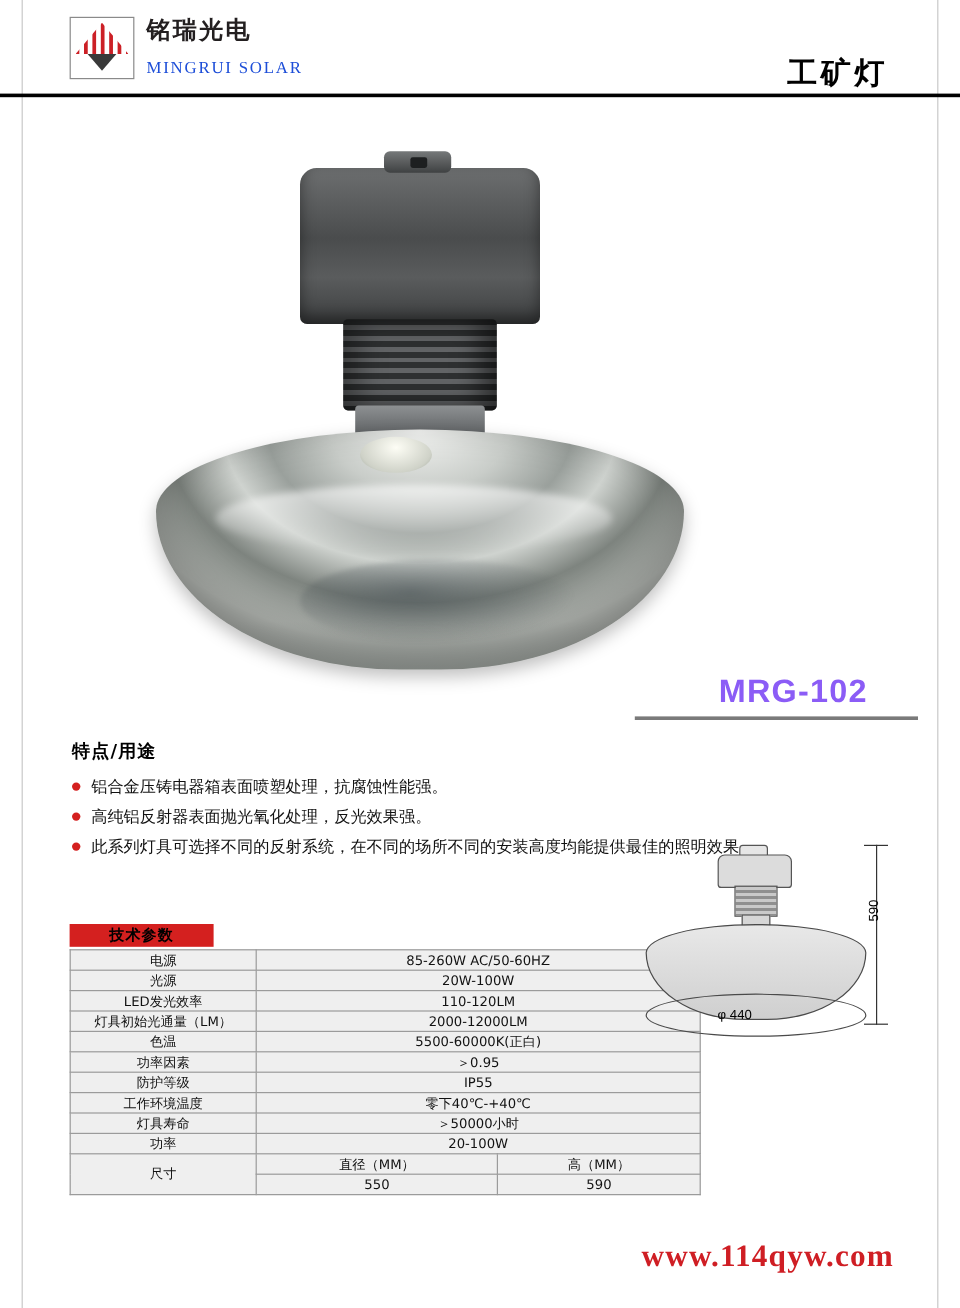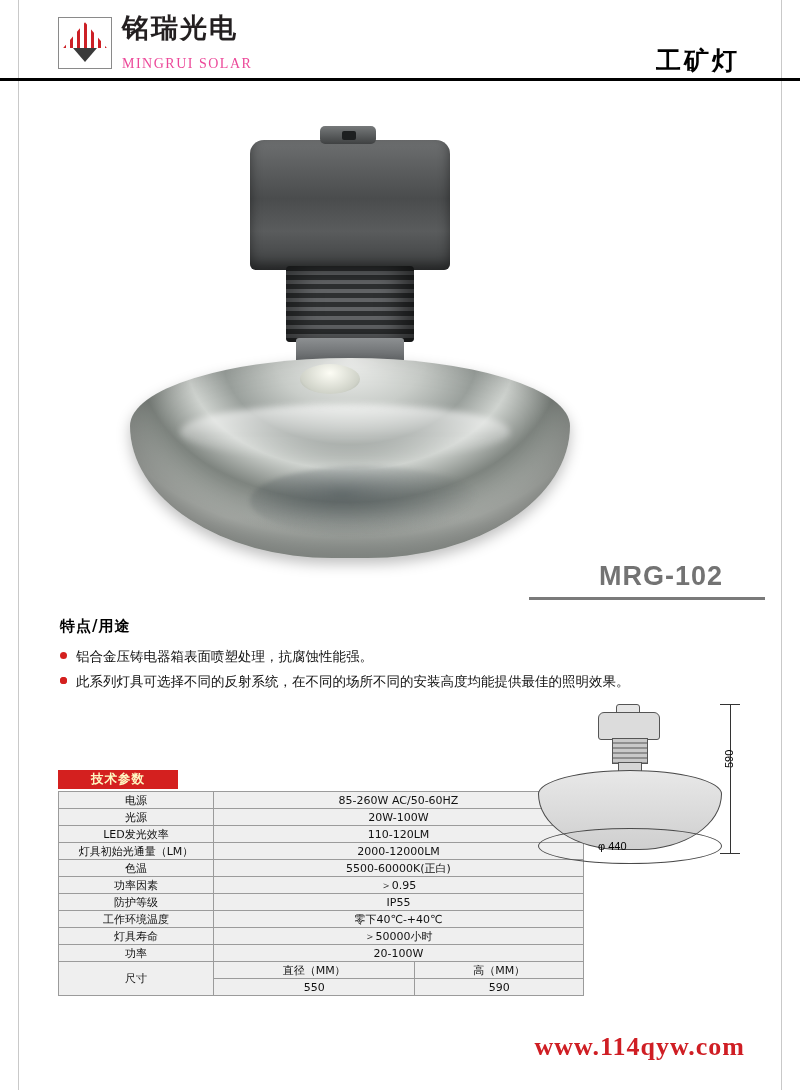"铭瑞光电" .logo-cn { font-size: 27px -> 20px }
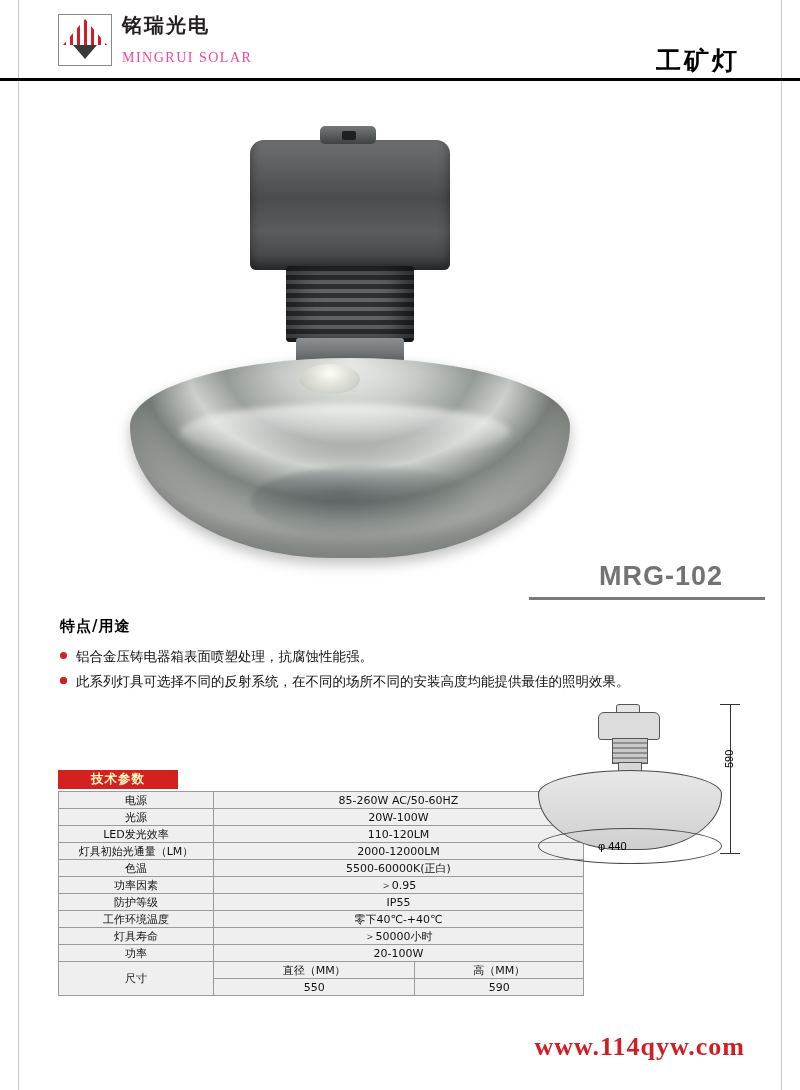"MINGRUI SOLAR" .logo-en { color: #ec4899 -> #1d4ed8 }
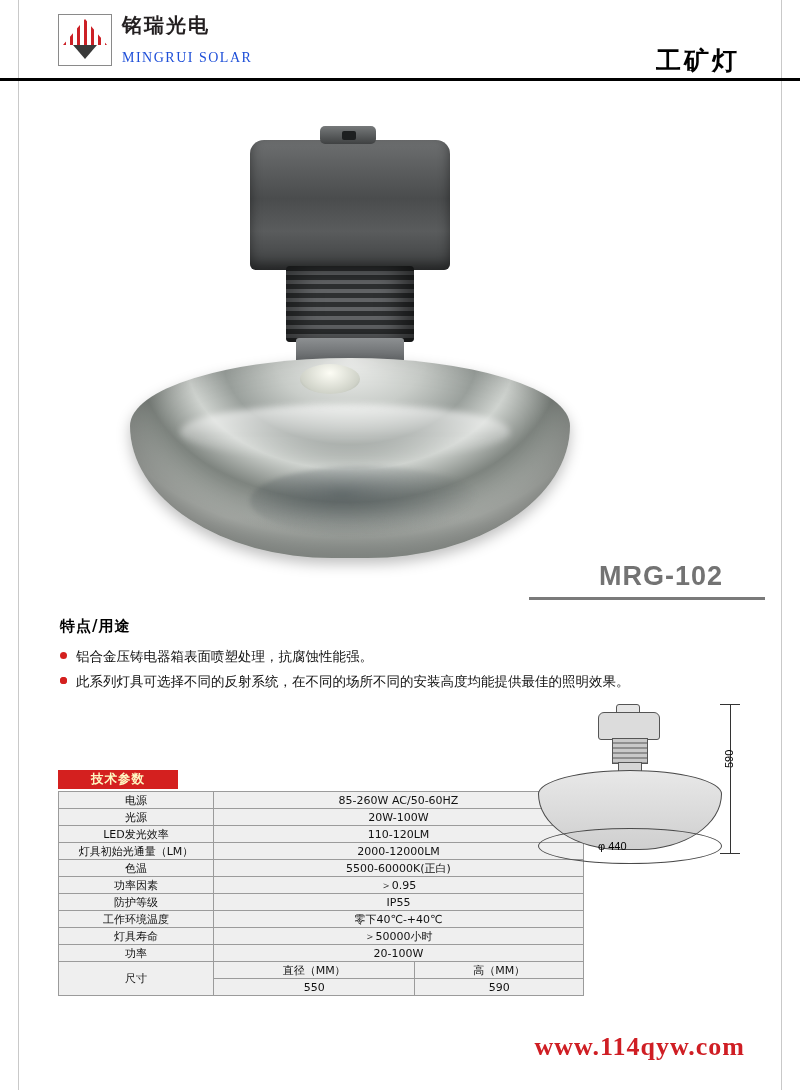"MRG-102" .model-name { color: #737373 -> #8b5cf6 }
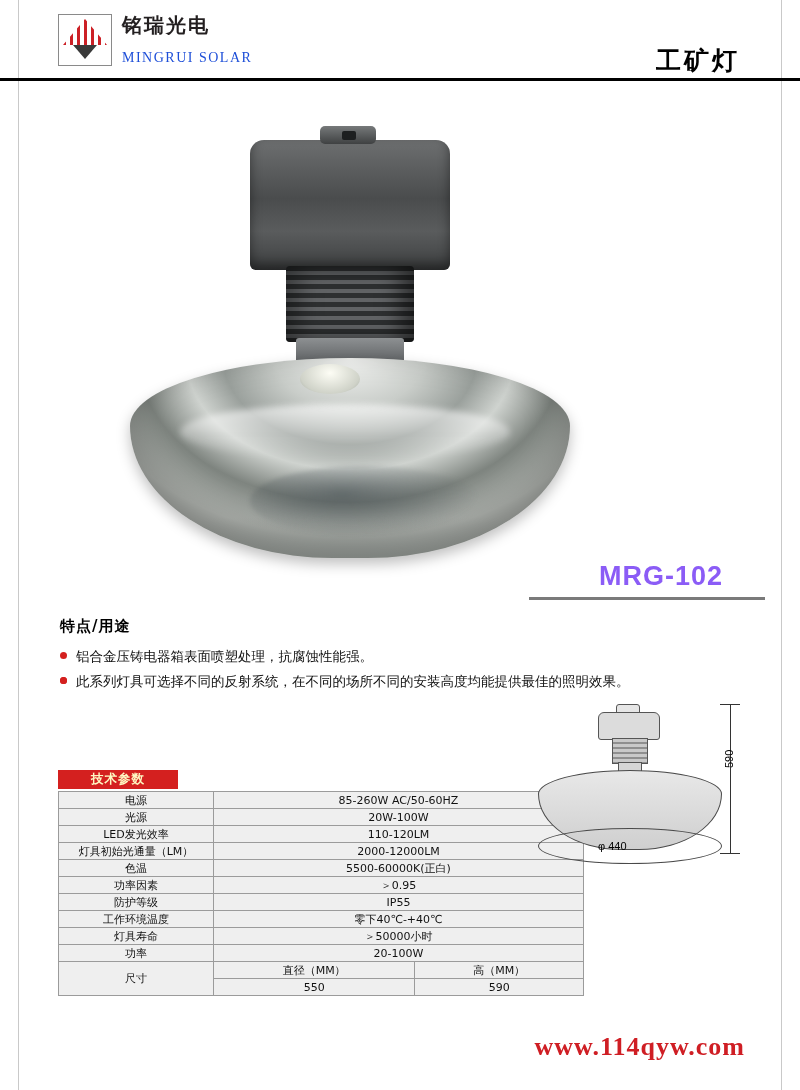"高纯铝反射器表面抛光氧化处理，反光效果强。" span { html: none -> <span>高纯铝反射器表面抛光氧化处理，反光效果强。</span> }
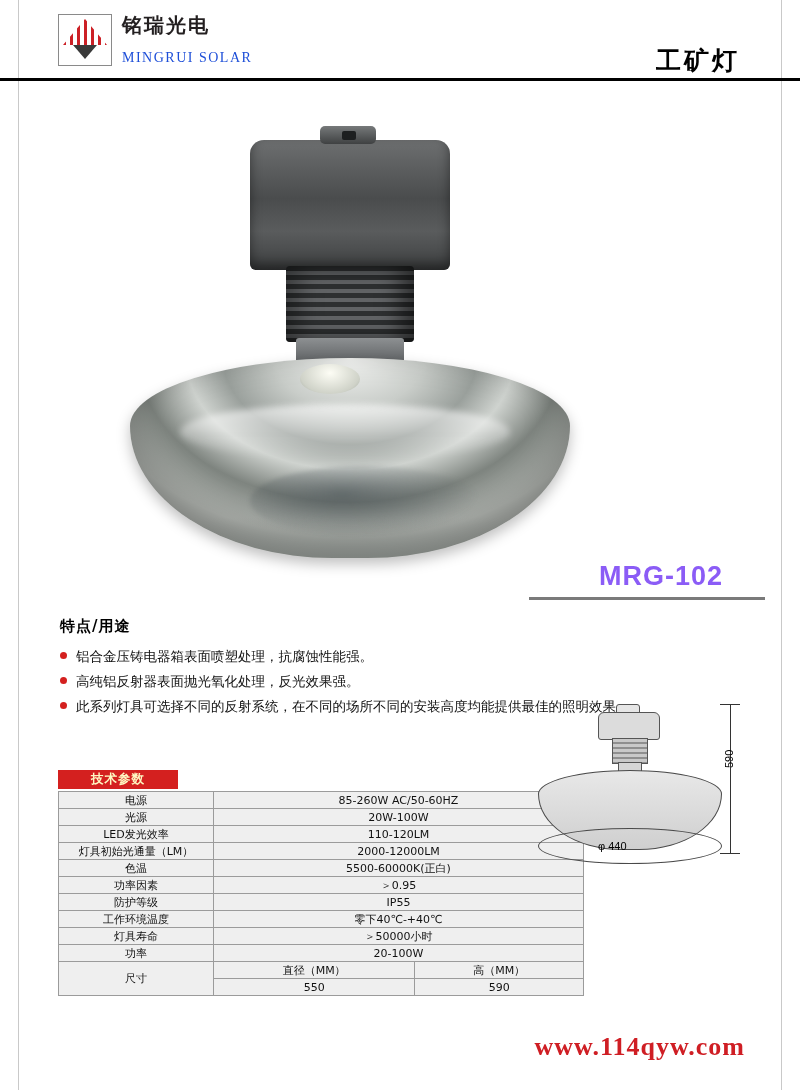"技术参数" .spec-head { color: #fef9c3 -> #000000 }
